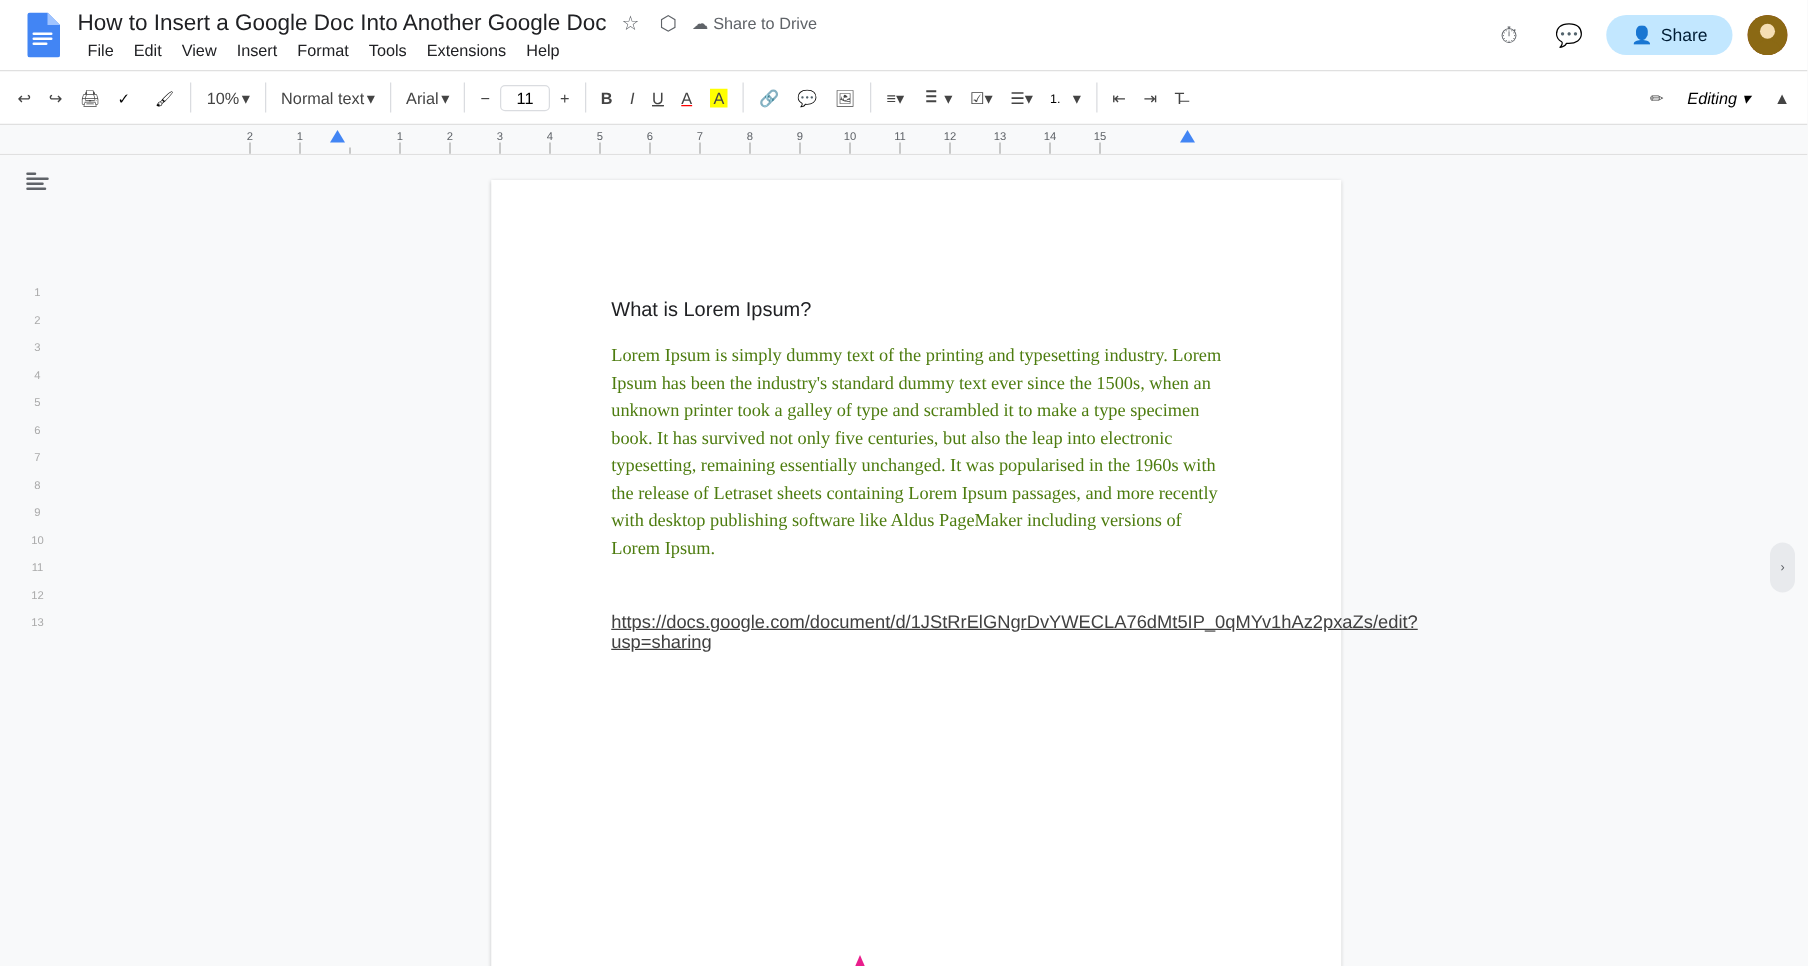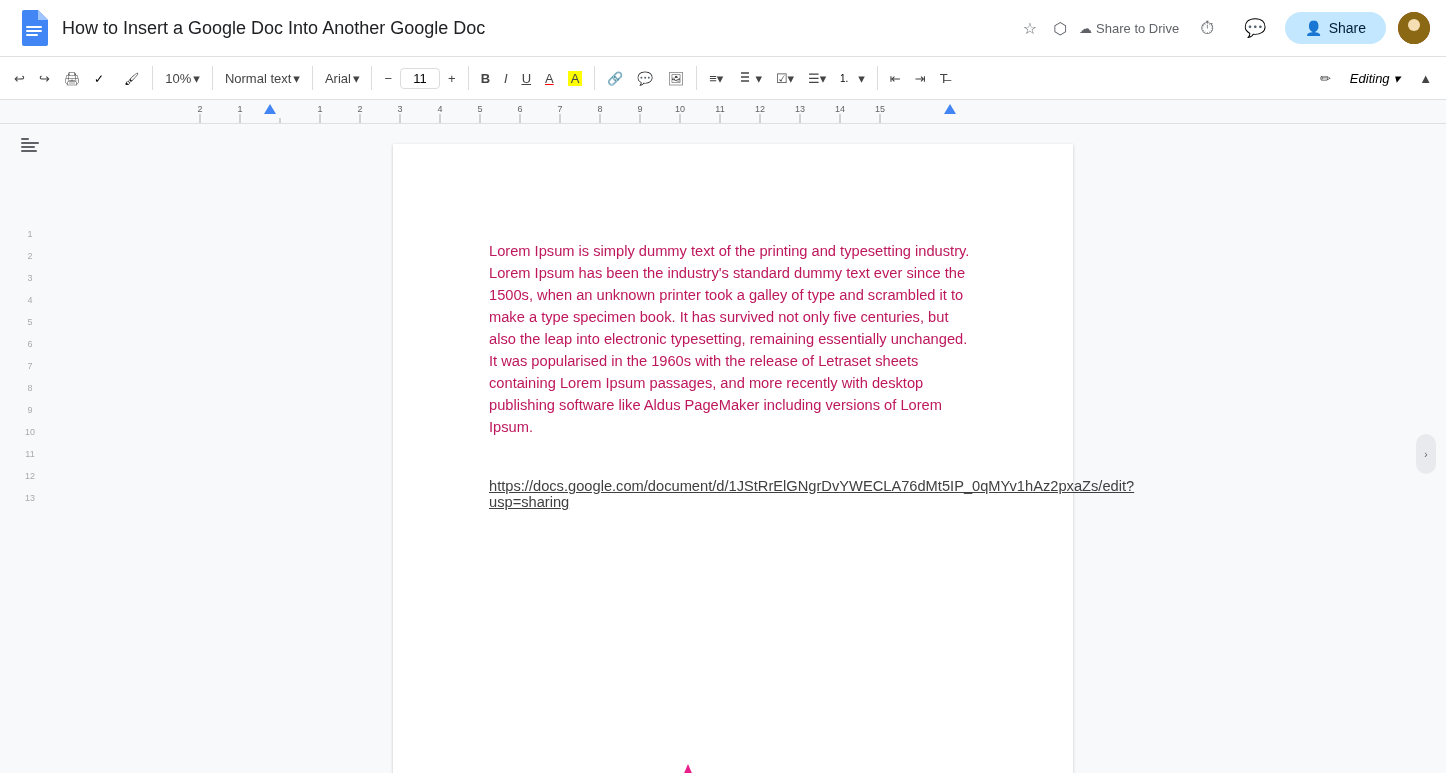"How to Insert a Google" .doc-title { justify-content: space-between -> none }
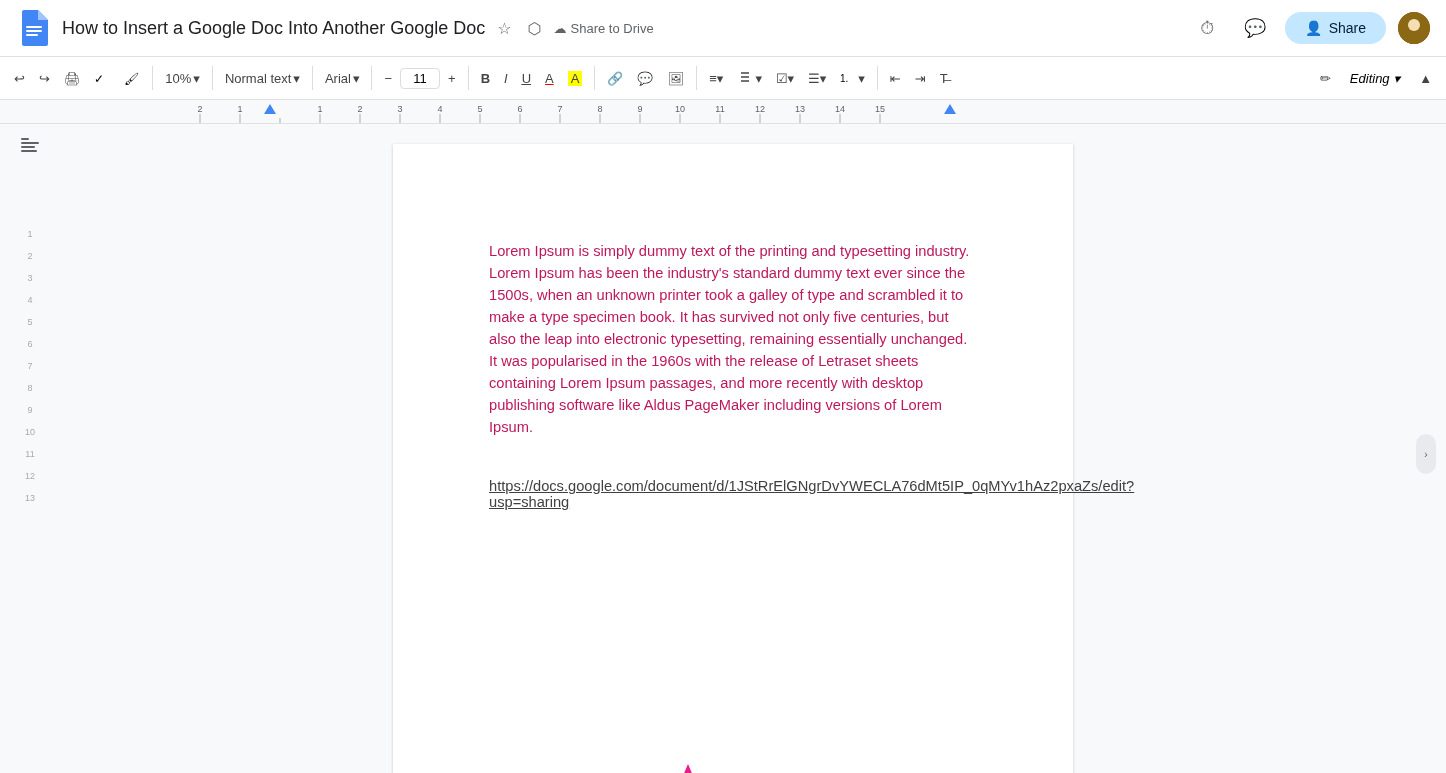"File" div.menu-bar { html: none -> <div> <span>File</span> <span>Edit</span> <span>View</span> <span>Insert</span> <span>Format</span> <span>Tools</span> <span>Extensions</span> <span>Help</span> </div> }
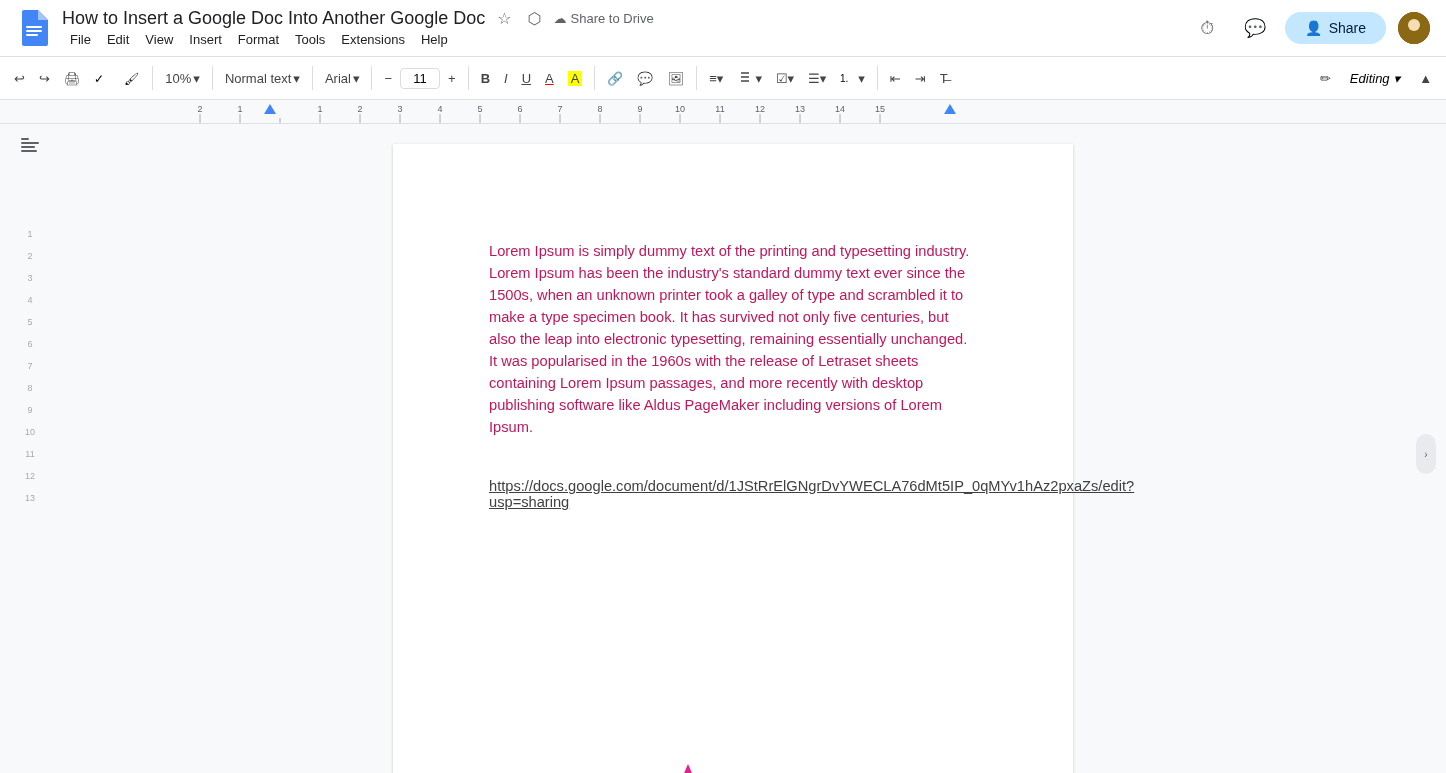"What is Lorem Ipsum?" h2.doc-heading { html: none -> <h2>What is Lorem Ipsum?</h2> }
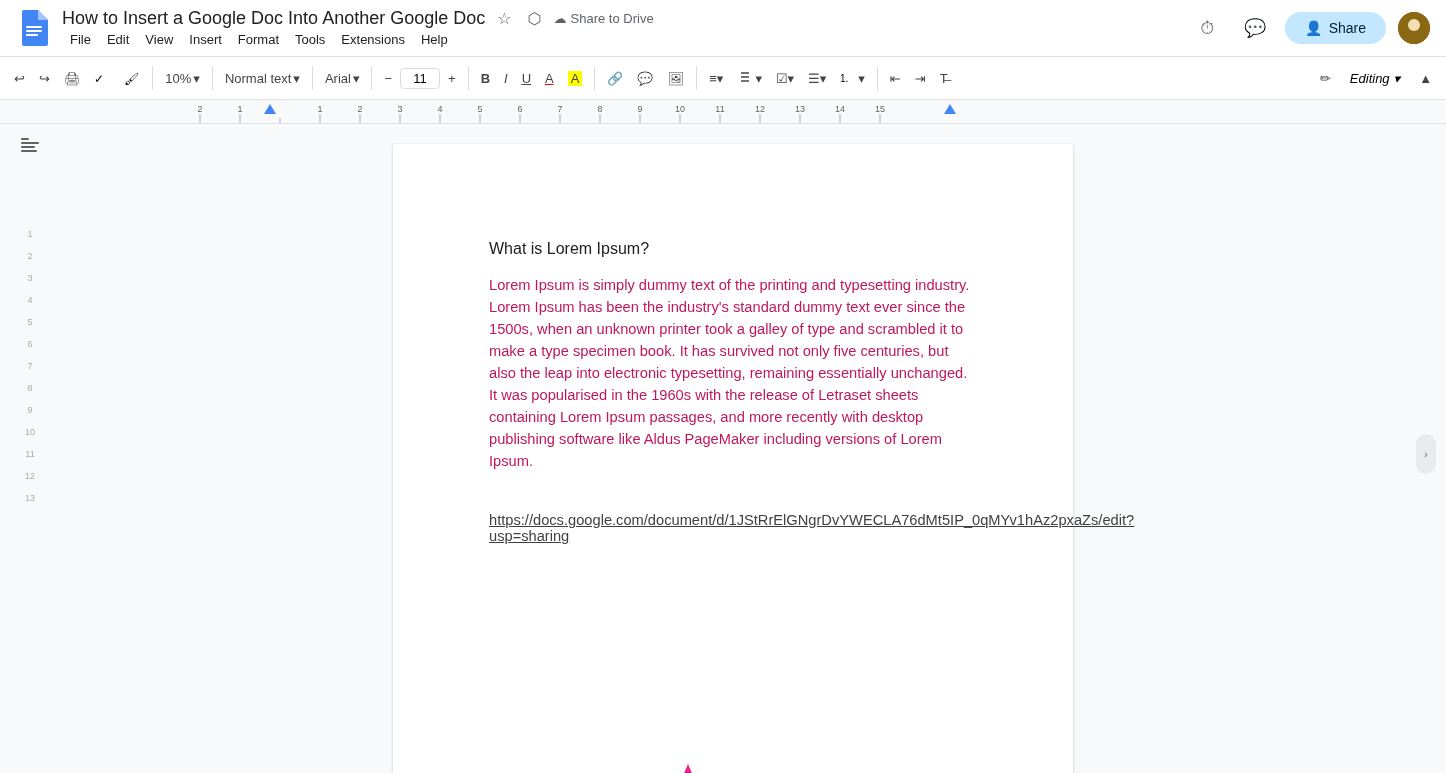"Lorem Ipsum is simply dummy" .doc-body { color: #be185d -> #4d7c0f; font-family: Liberation Sans, sans-serif -> Liberation Serif, serif }
